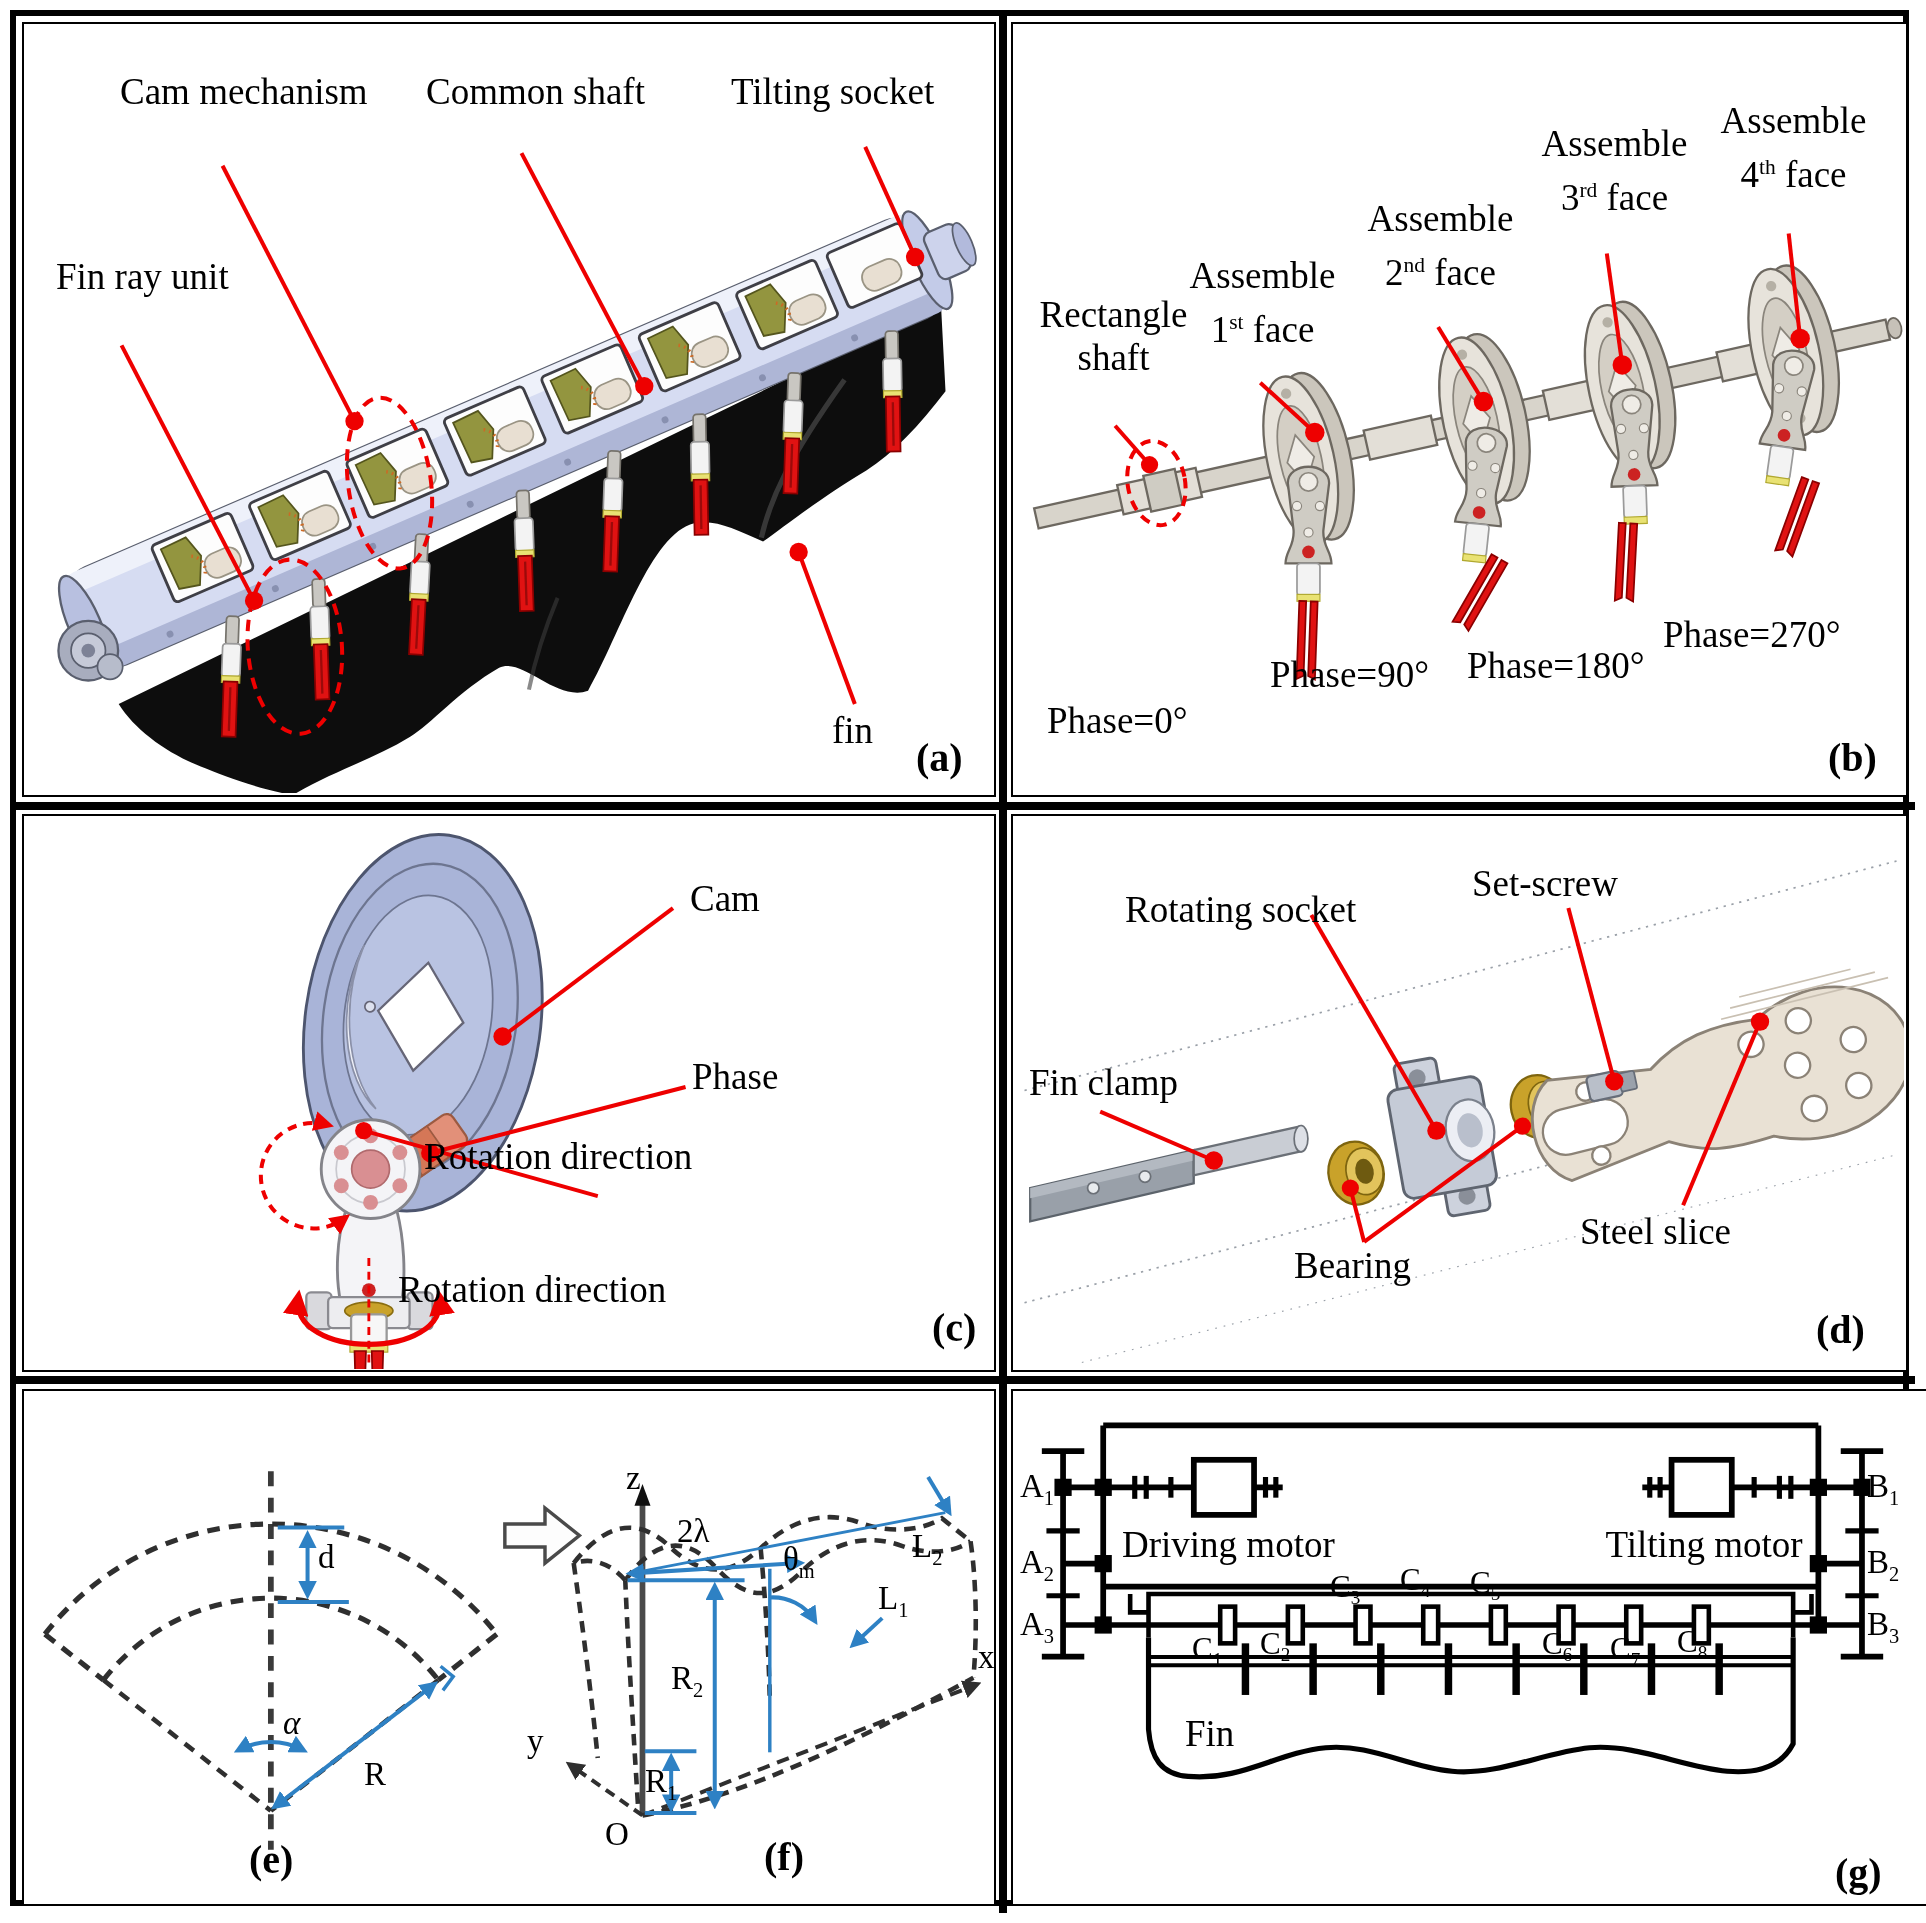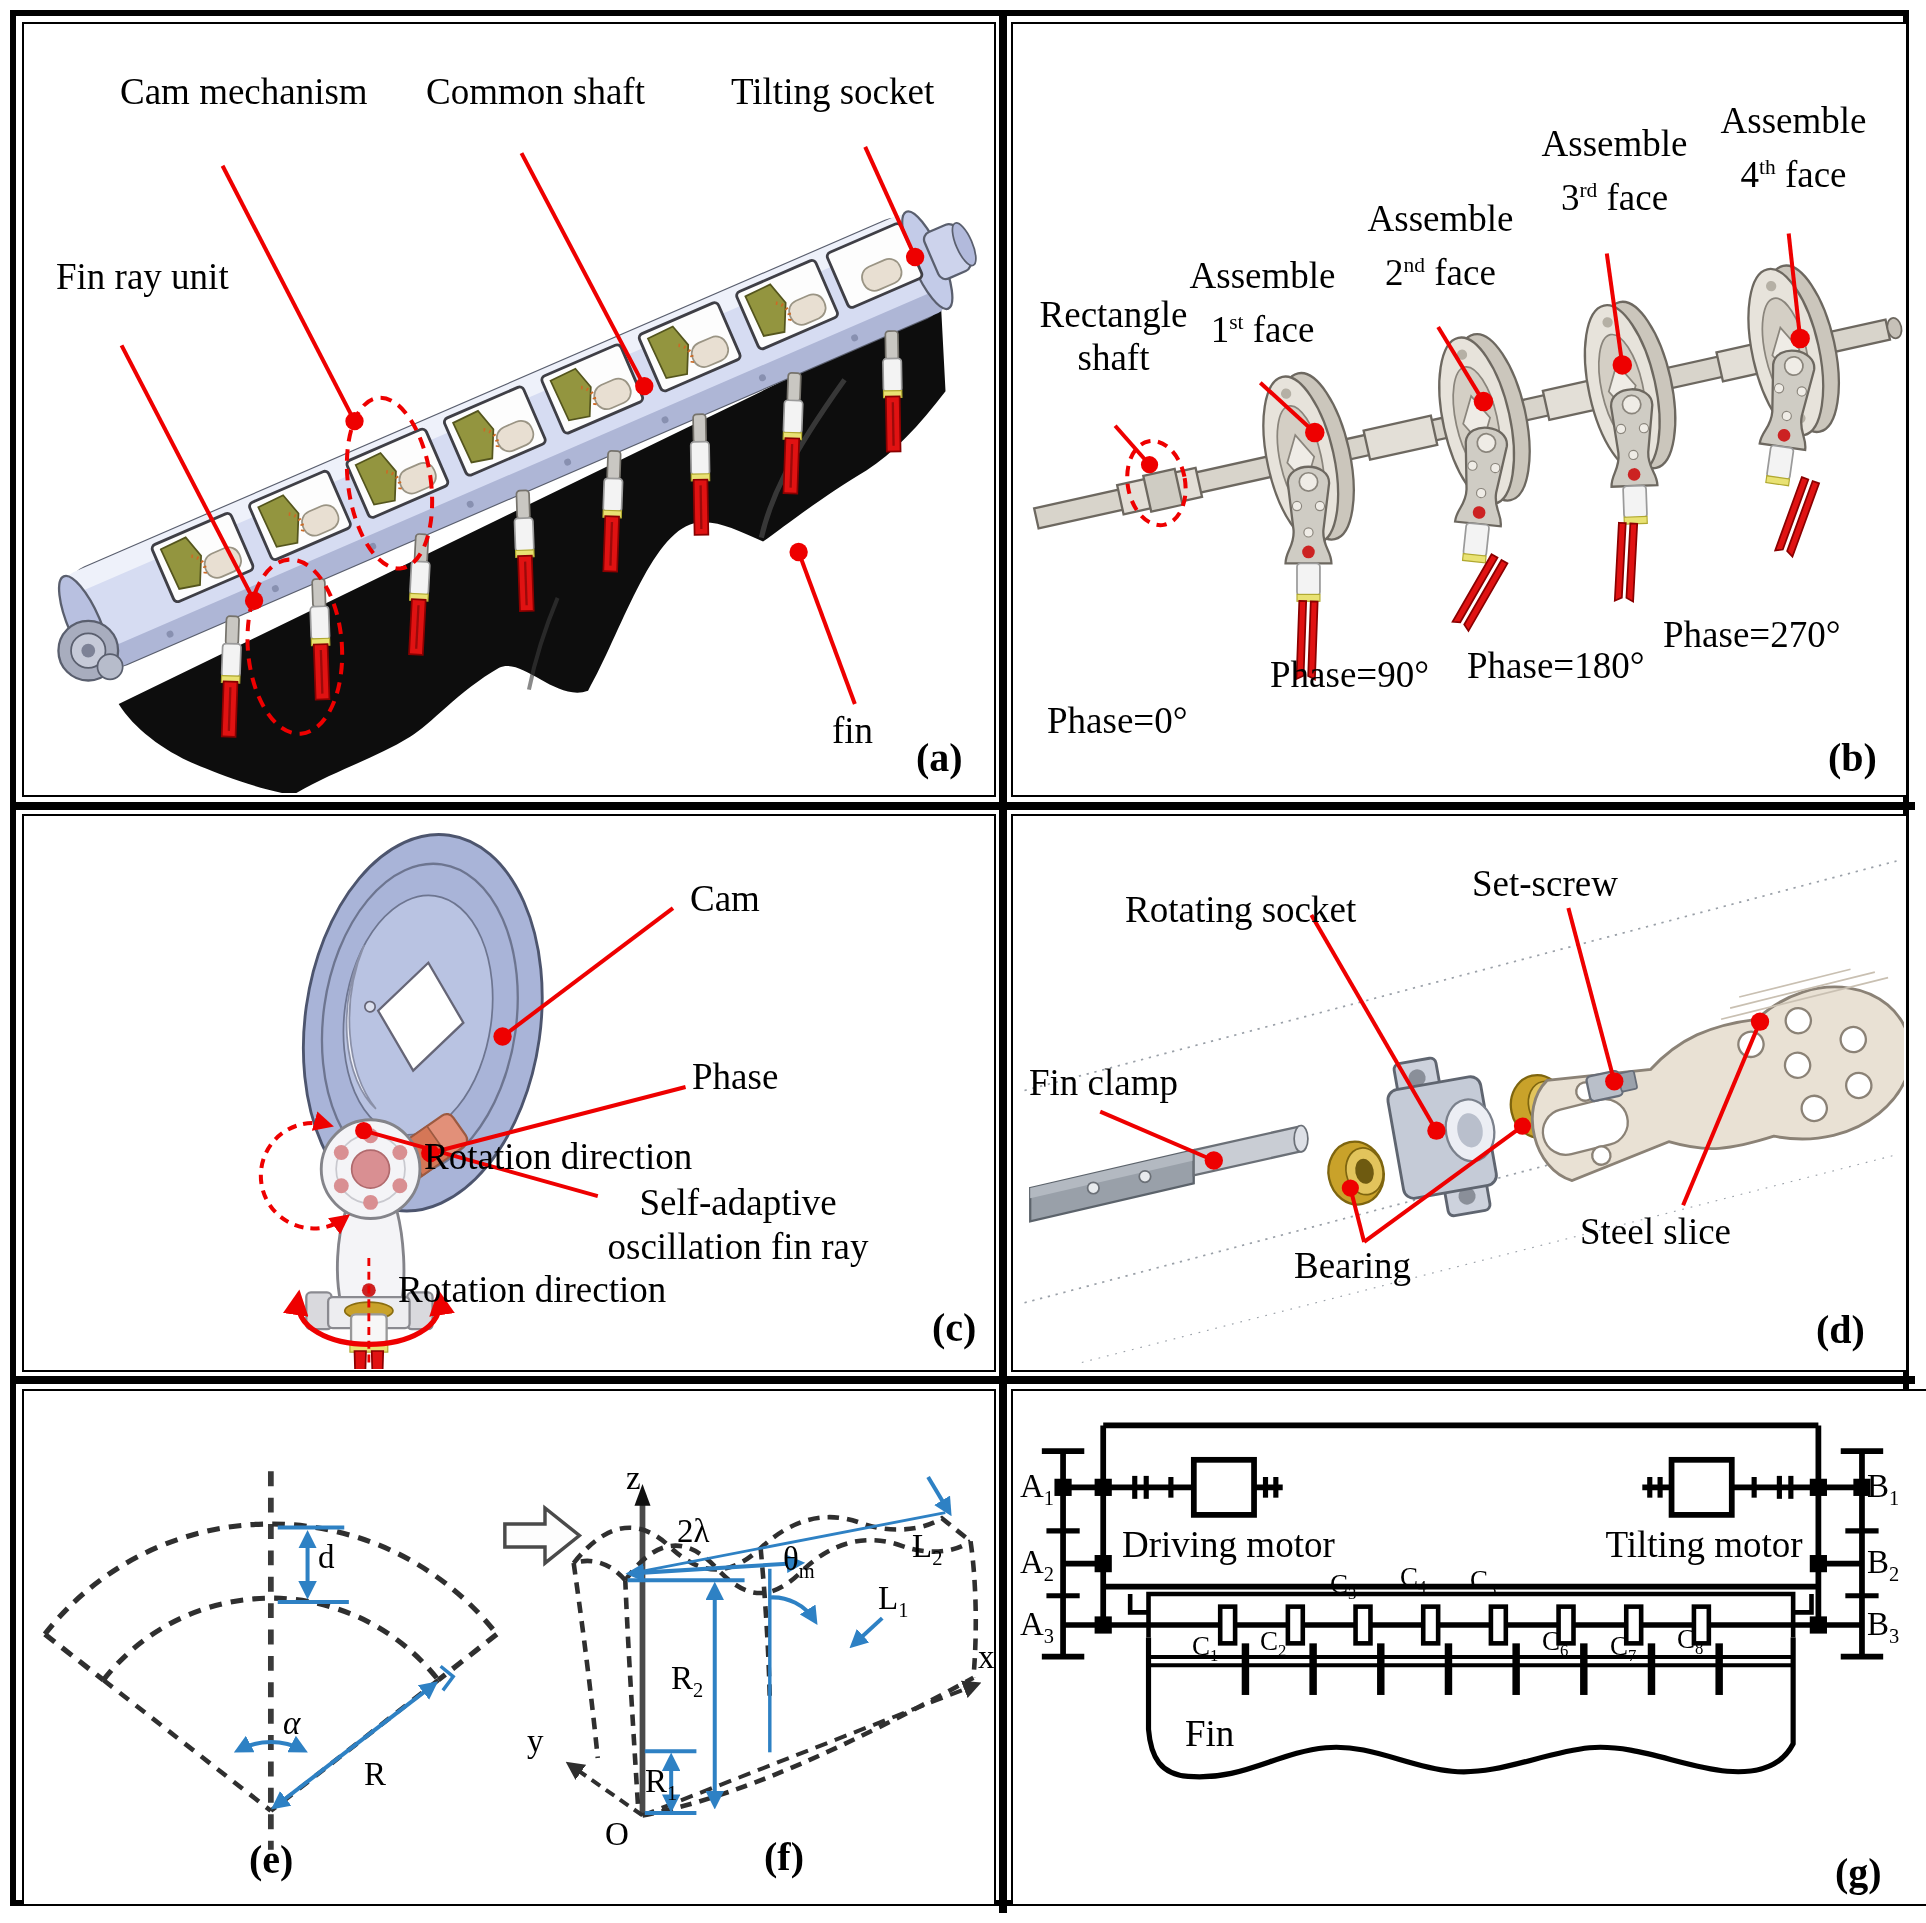"Self-adaptive" div.lbl { html: <div> <span>Self-adaptive</span><br> <span>oscillation fin ray</span> </div> -> none }
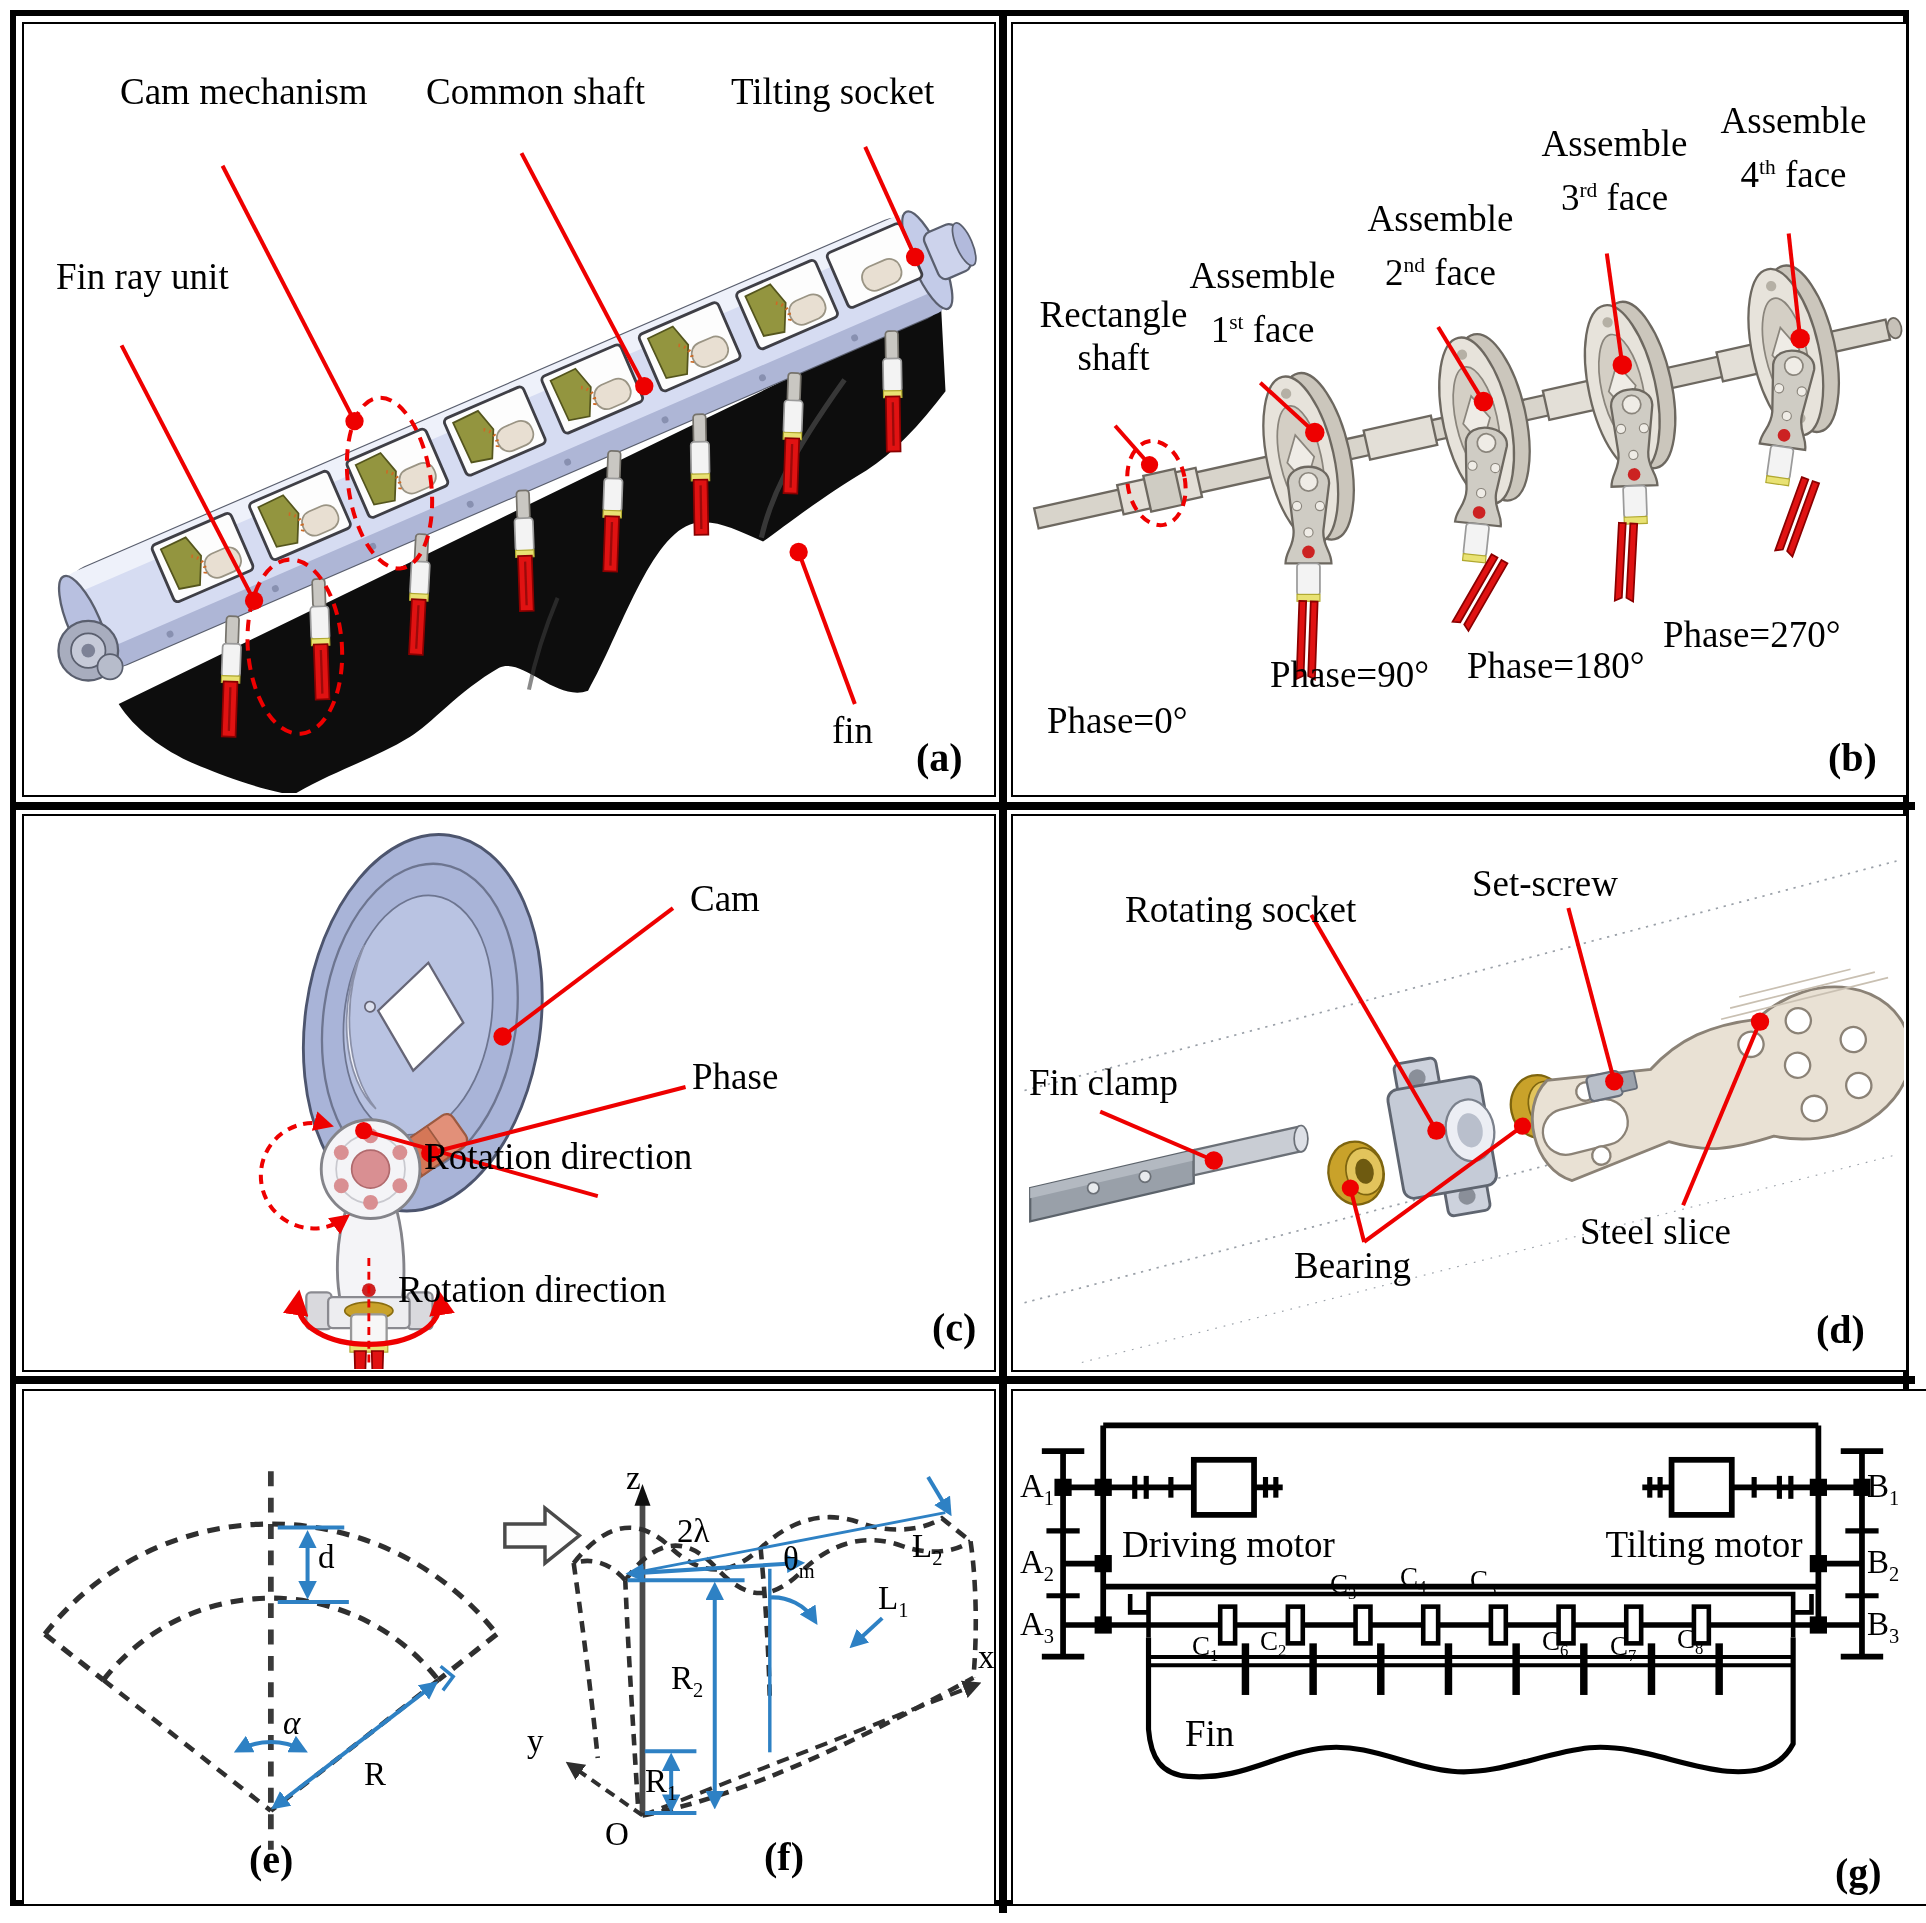"C3" .xs { font-size: 27px -> 31px }
